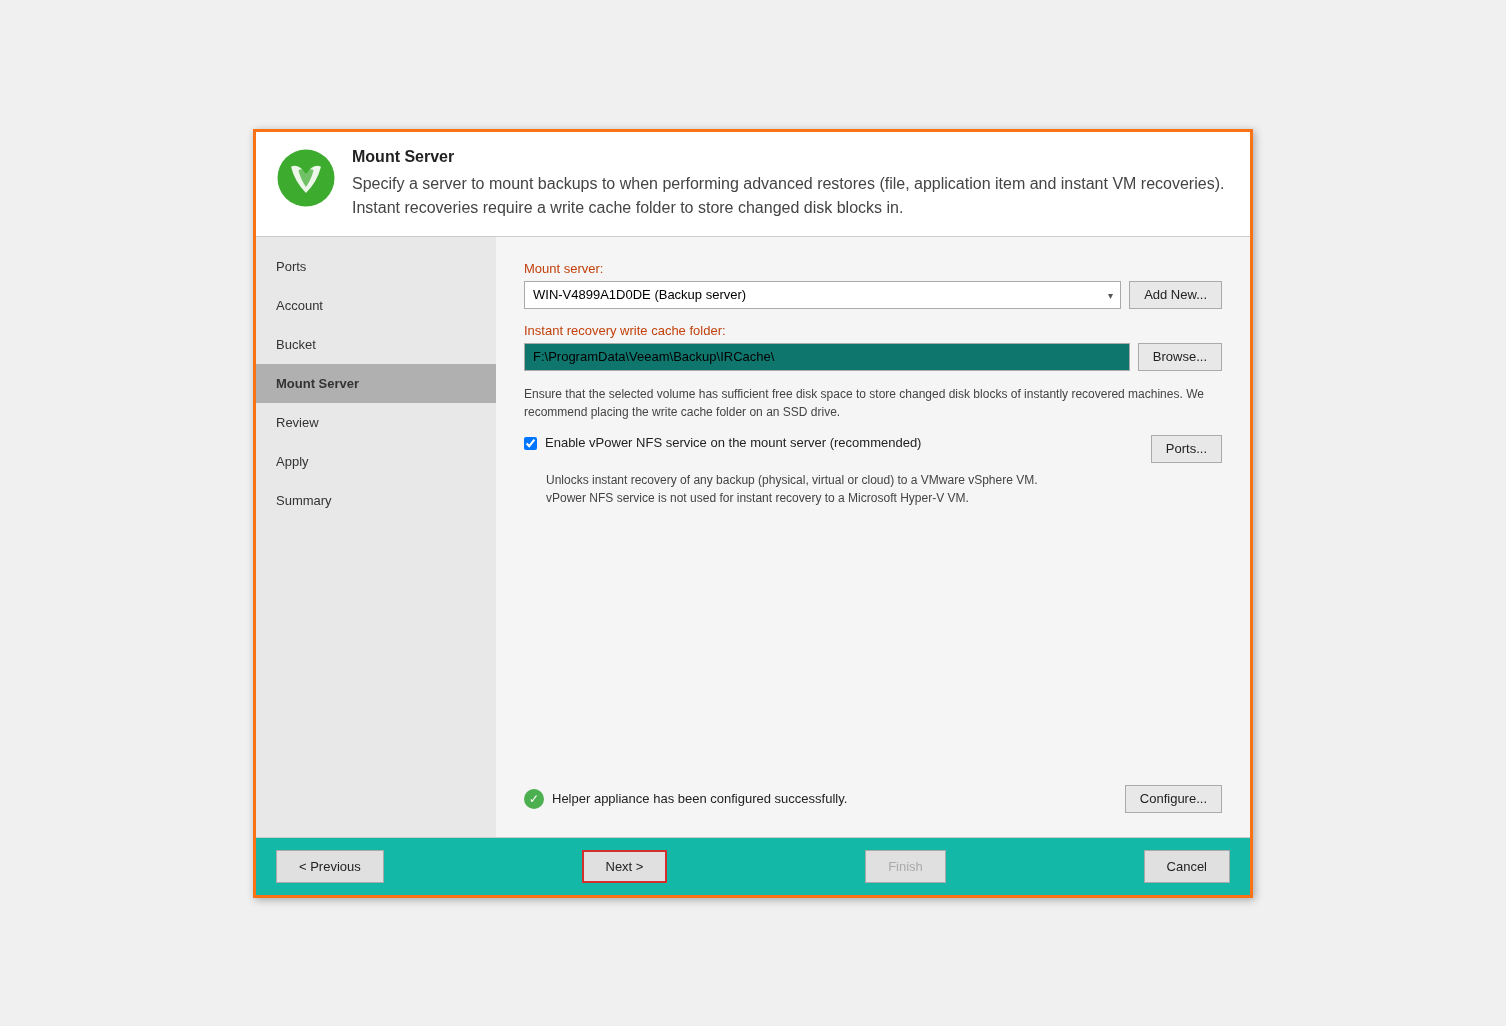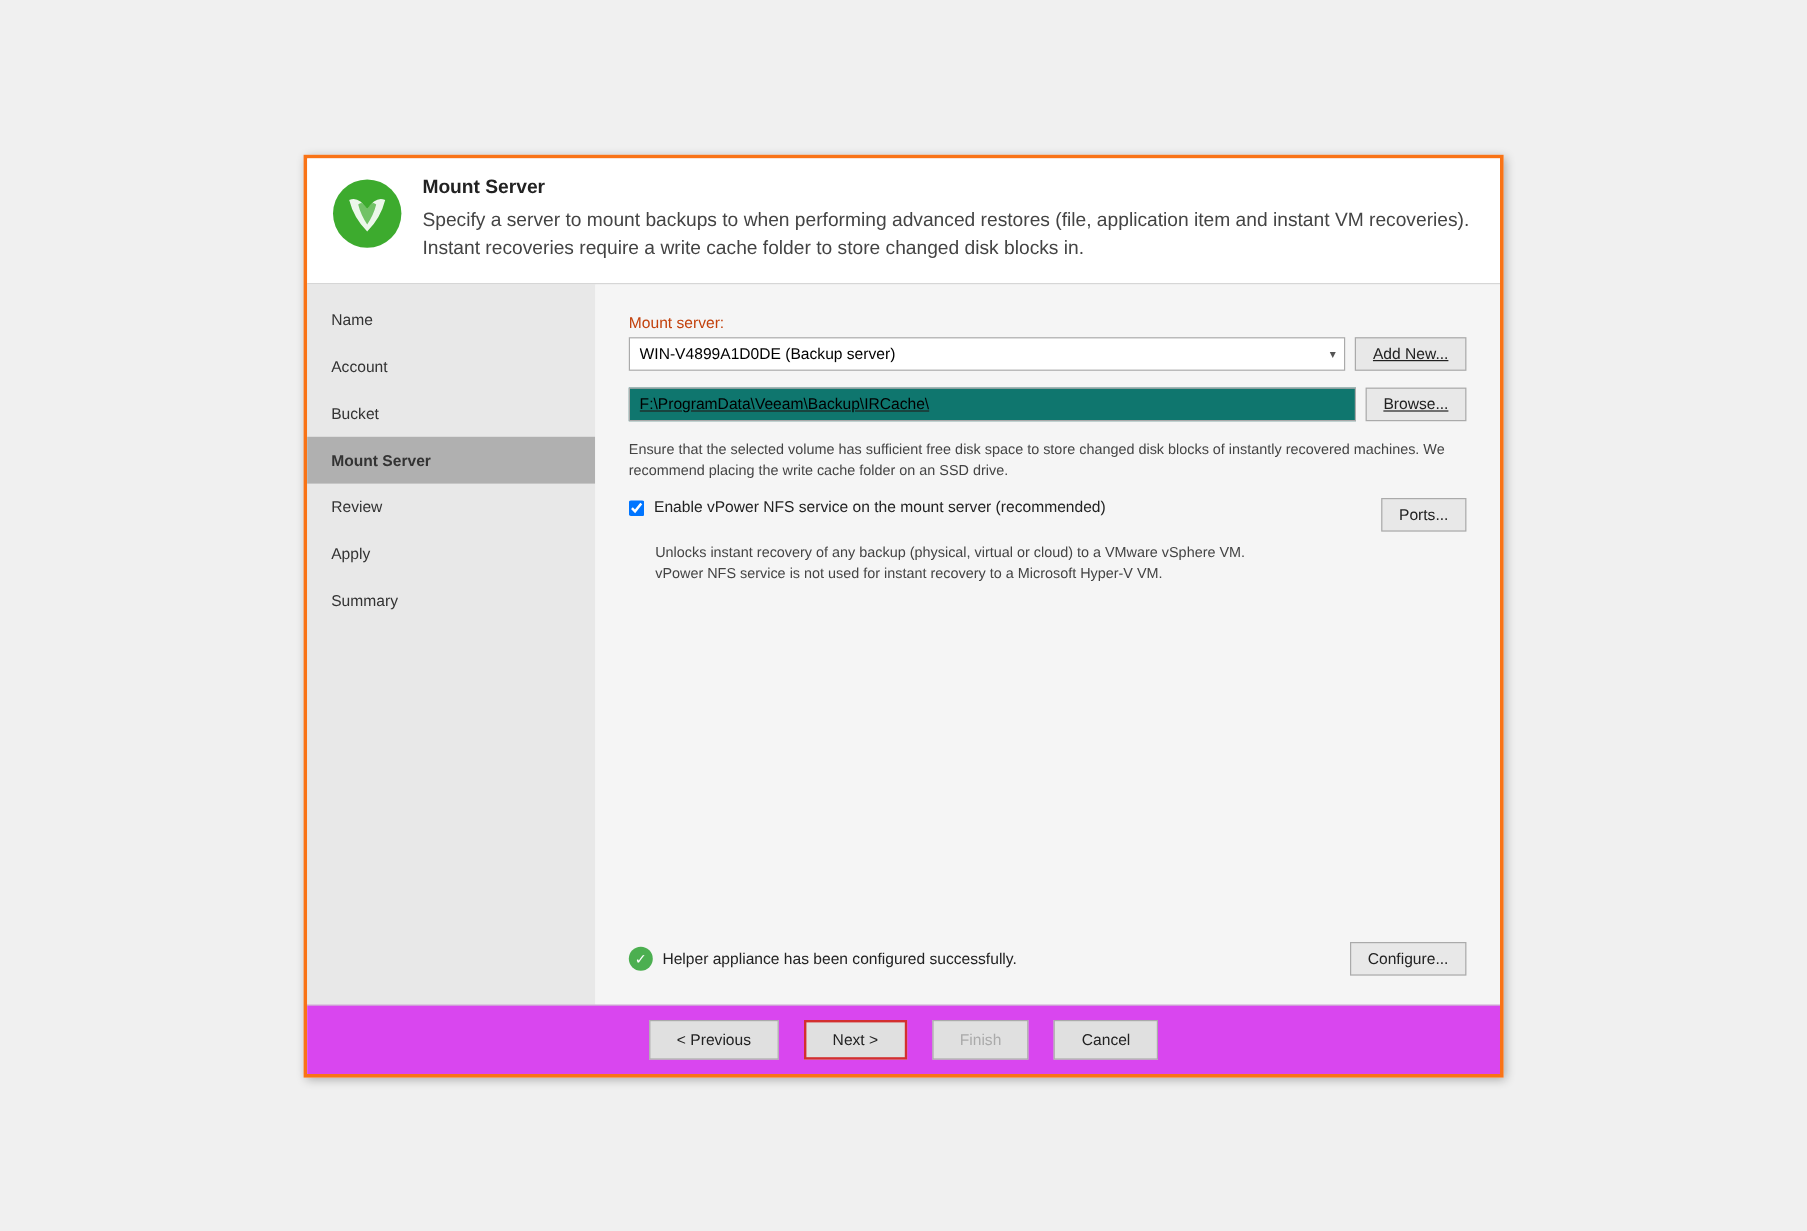"Name" span { text: Name -> Ports }
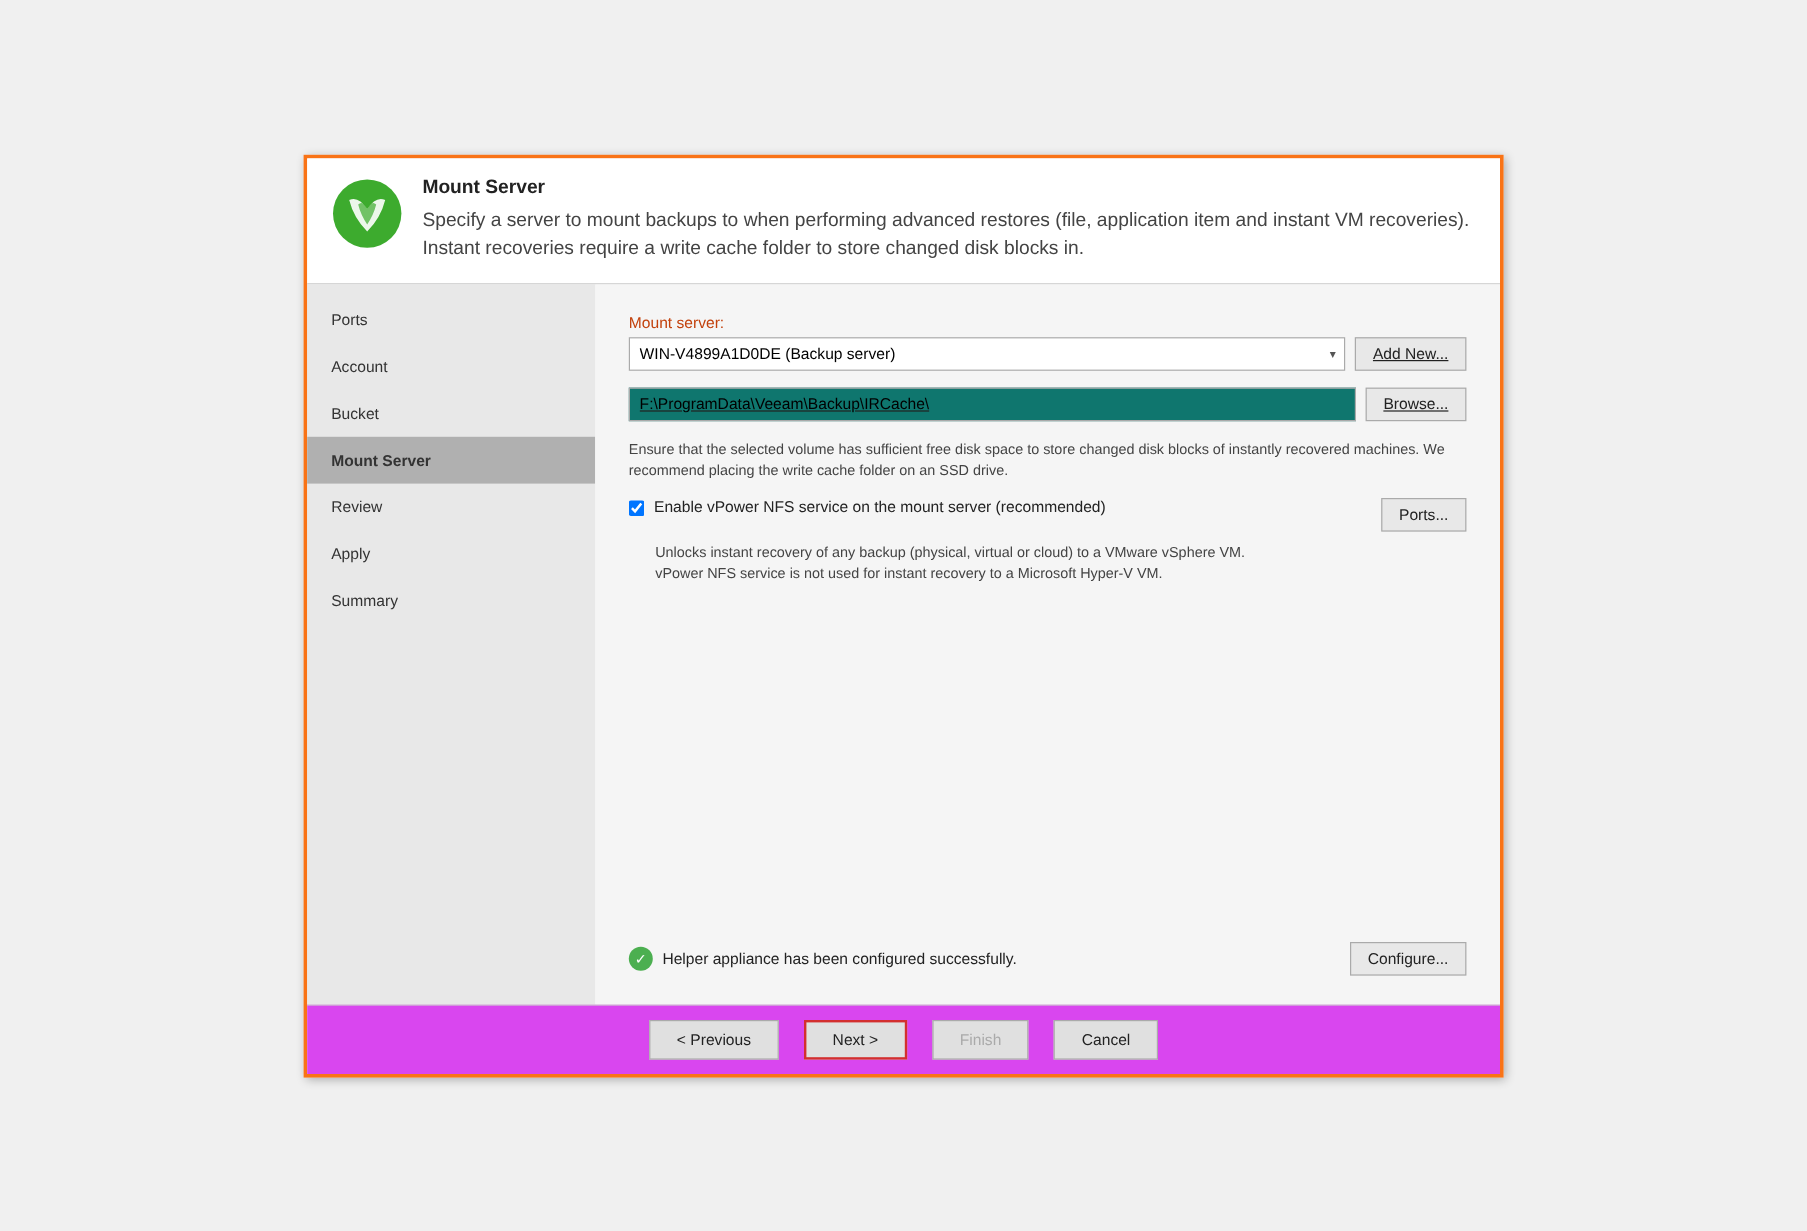"WIN-V4899A1D0DE (Backup server)" .field-row { text-decoration: underline -> none }
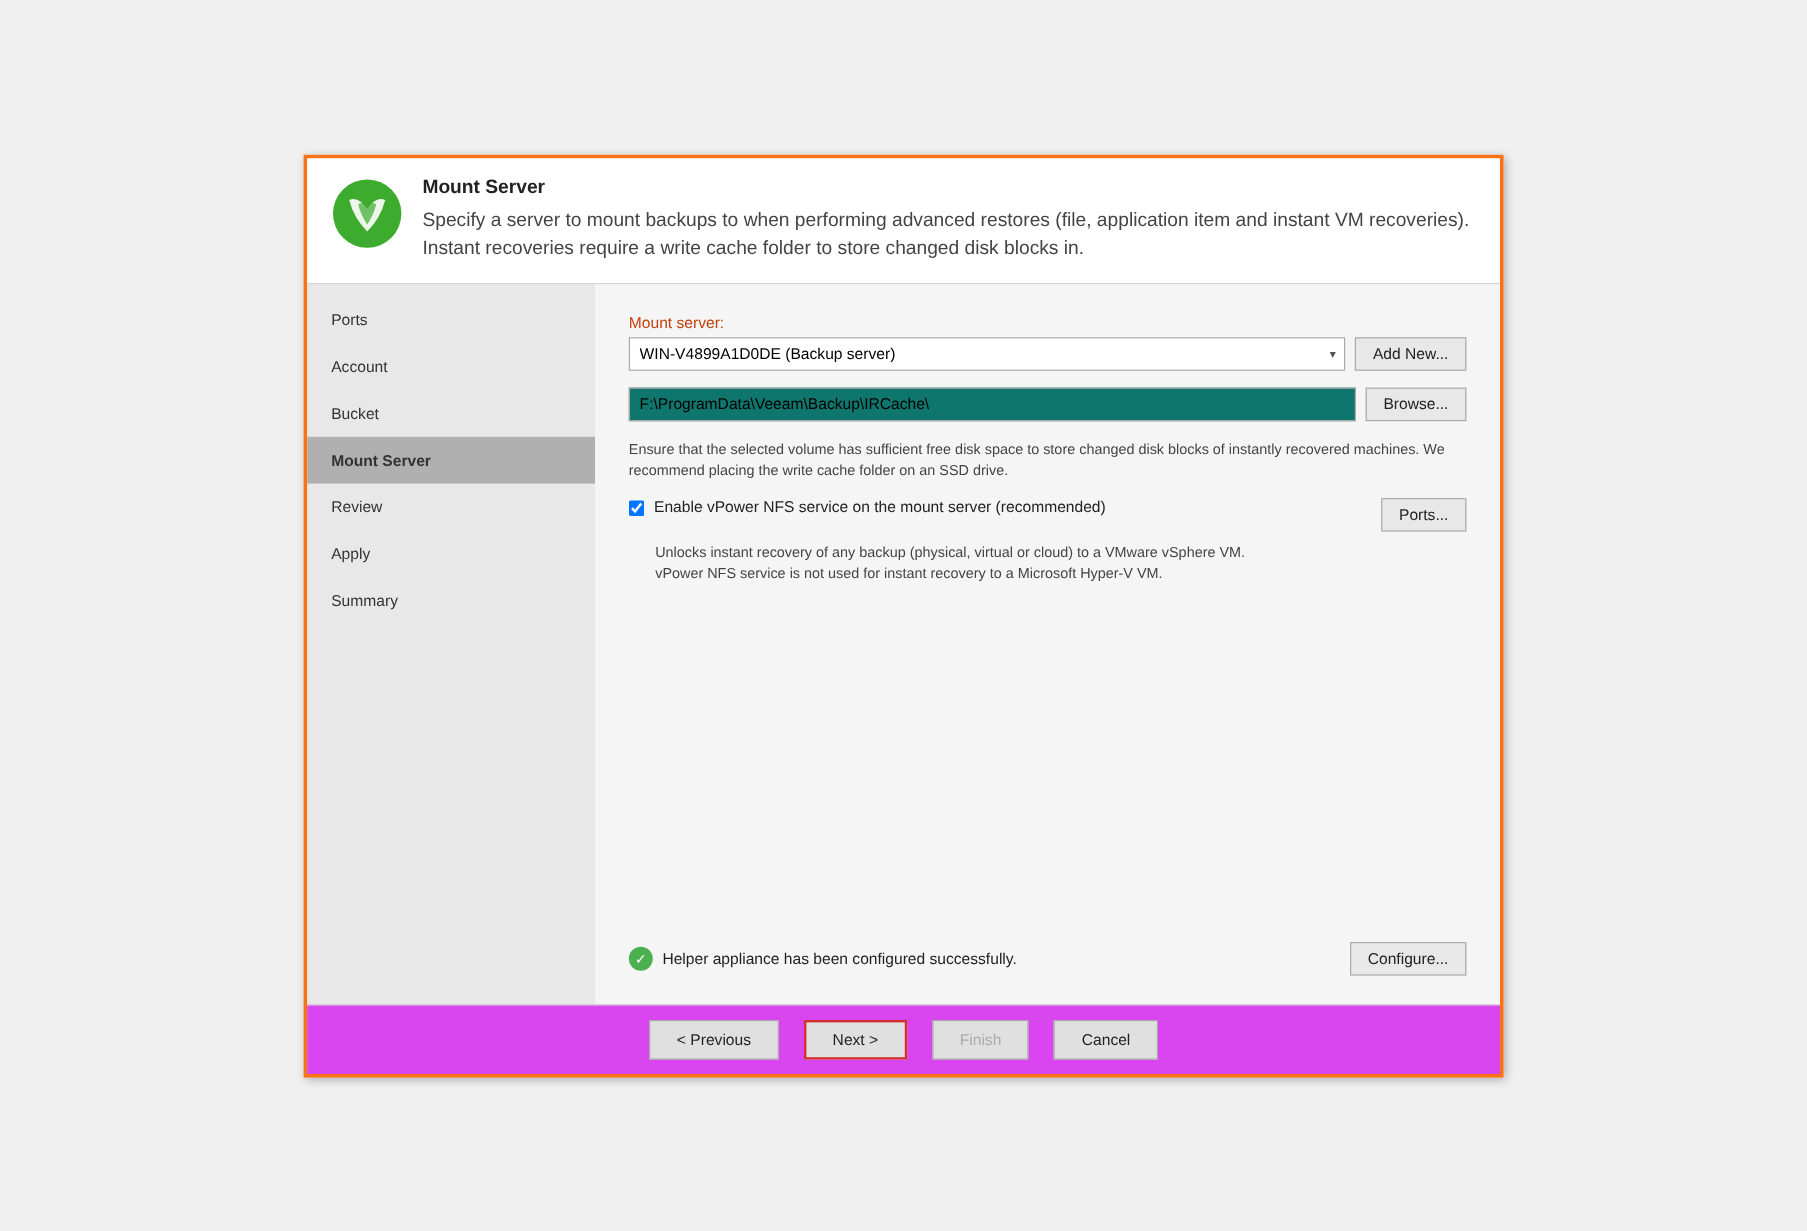"Instant recovery write cache folder:" div.field-label { html: none -> <div>Instant recovery write cache folder:</div> }
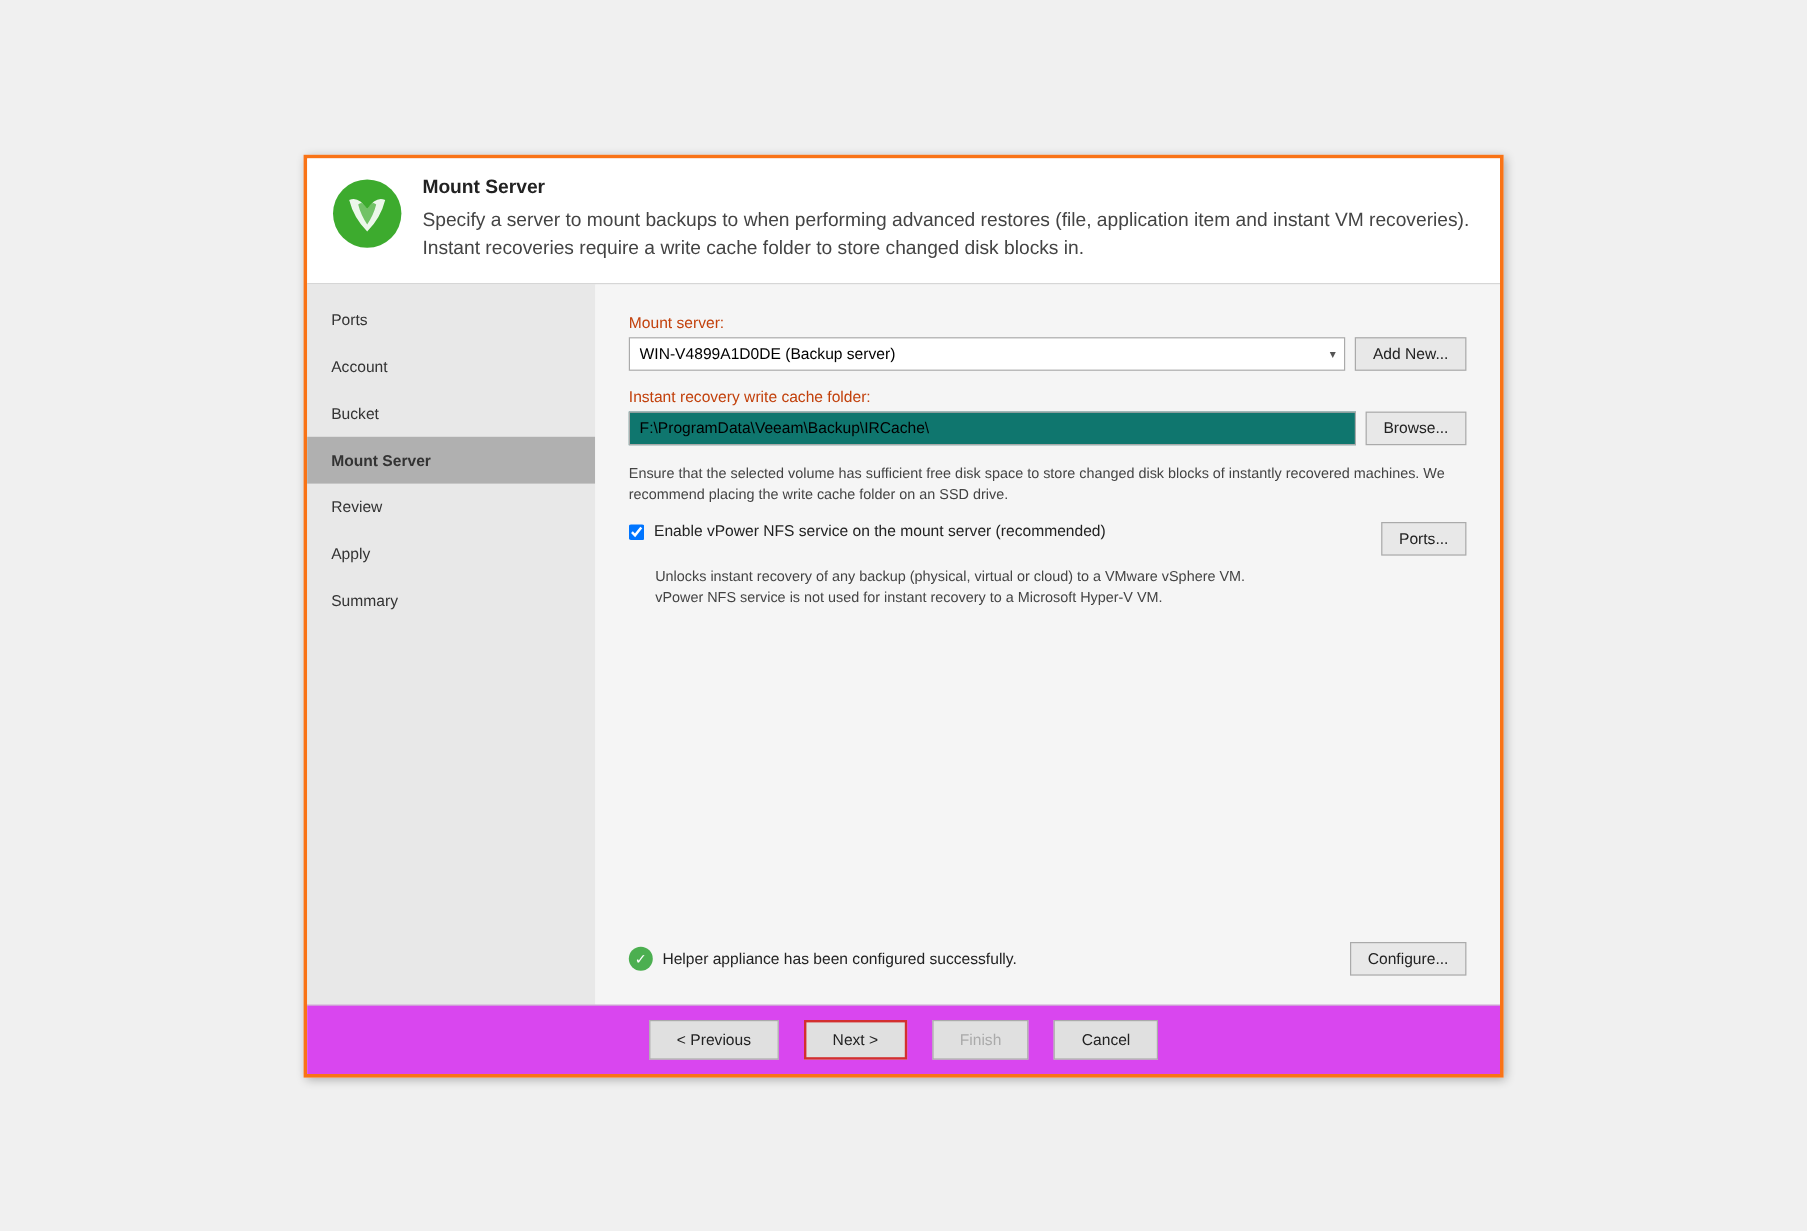"< Previous" .footer { background: #d946ef -> #14b8a6; justify-content: center -> space-between }
